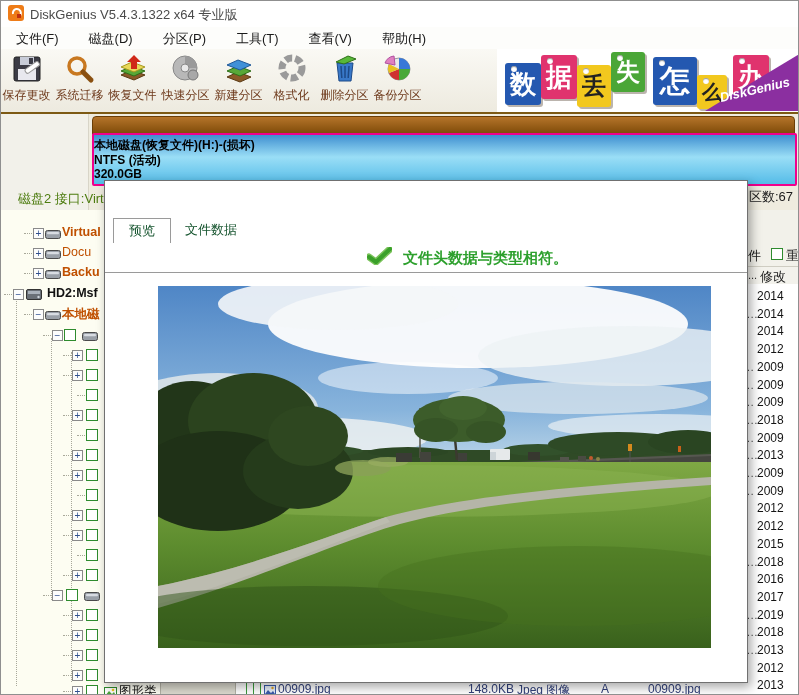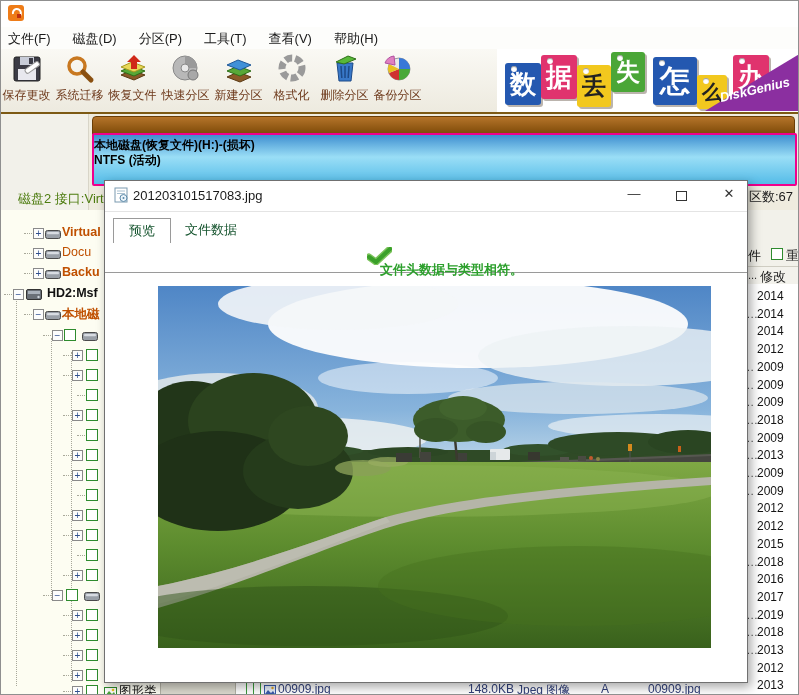"DiskGenius V5.4.3.1322 x64 专业版" span.abs { html: none -> <span>DiskGenius V5.4.3.1322 x64 专业版</span> }
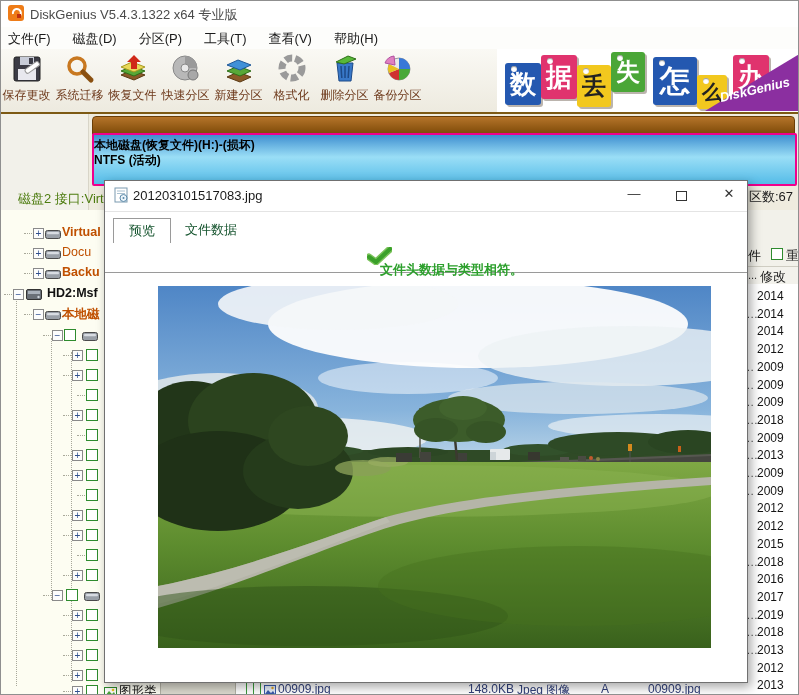"文件(F)" .menu-item { padding: 3px 14px 0 8px -> 3px 14px 0 16px }
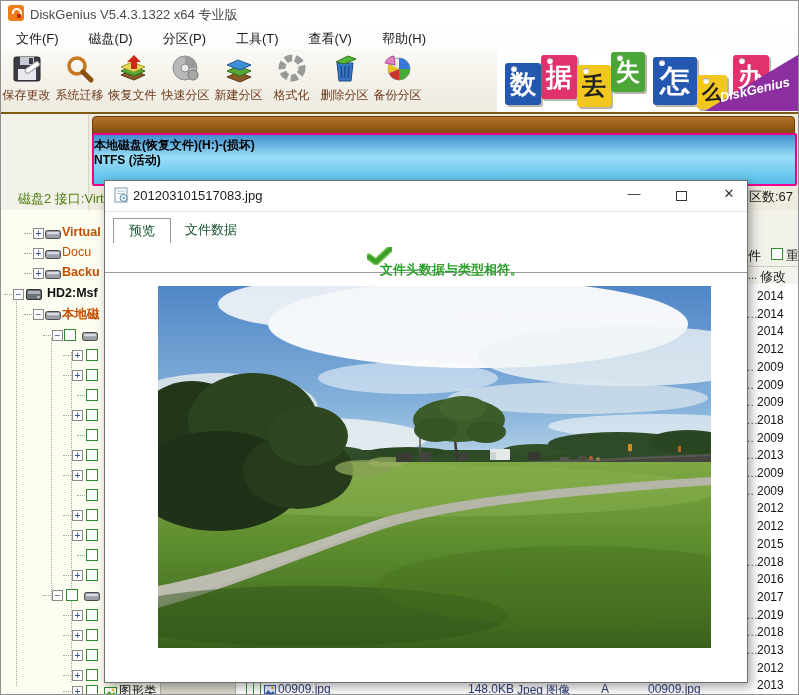"320.0GB" div.part-line { html: none -> <div>320.0GB</div> }
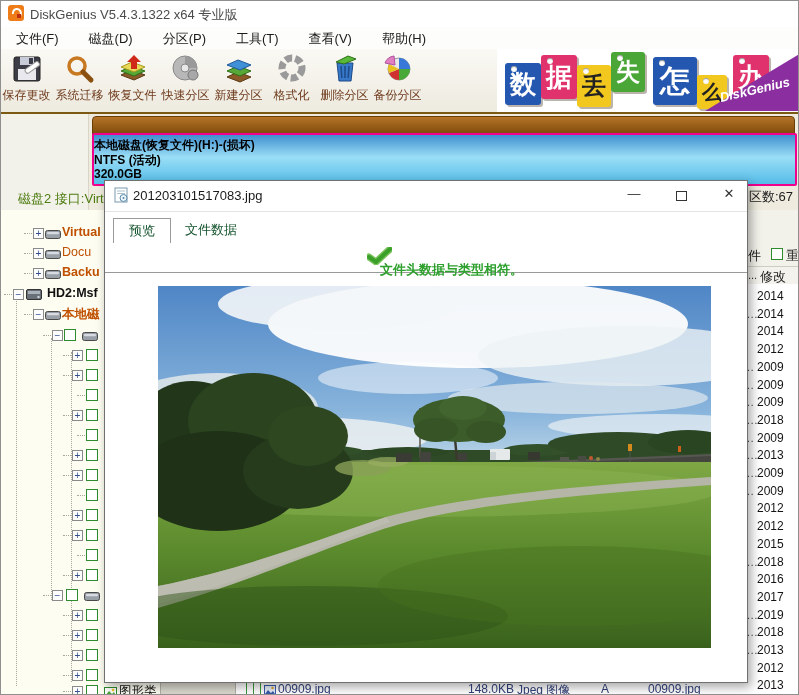"201203101517083.jpg" div { html: <div> <span> <svg> <rect></rect> <line></line> <line></line> <circle></circle> <circle></circle> </svg> </span> <span>201203101517083.jpg</span> <span>—</span> <span><span></span></span> <span>✕</span> </div> -> none }
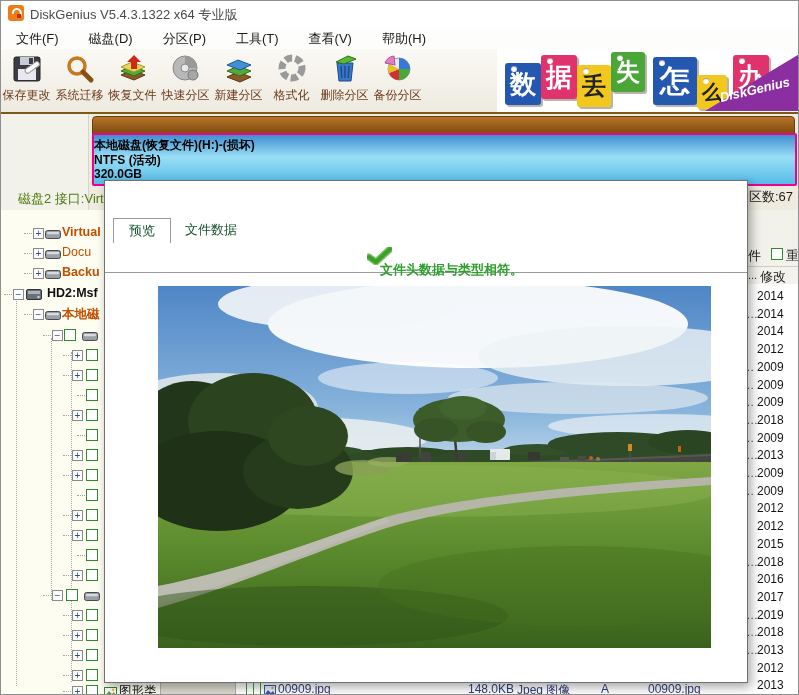"文件头数据与类型相符。" #dlg-msg { font-size: 13px -> 15px; left: 275px -> 298px; margin-top: 12px -> none }
